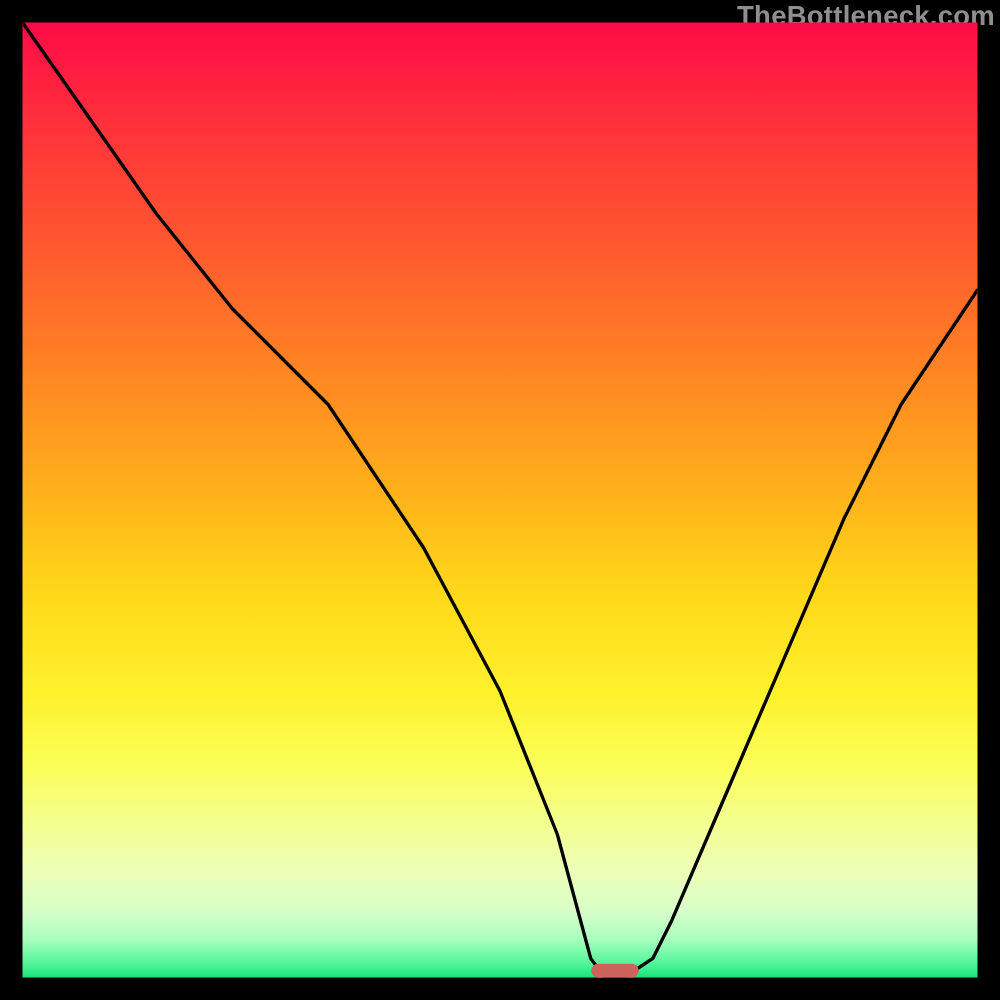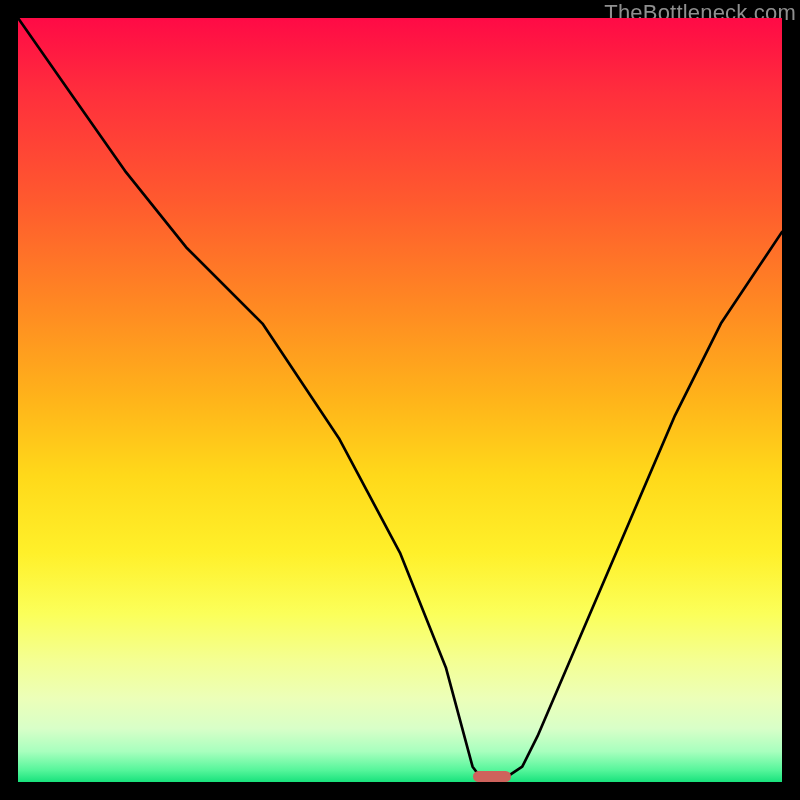"TheBottleneck.com" .watermark { font-weight: 400 -> 700 }
